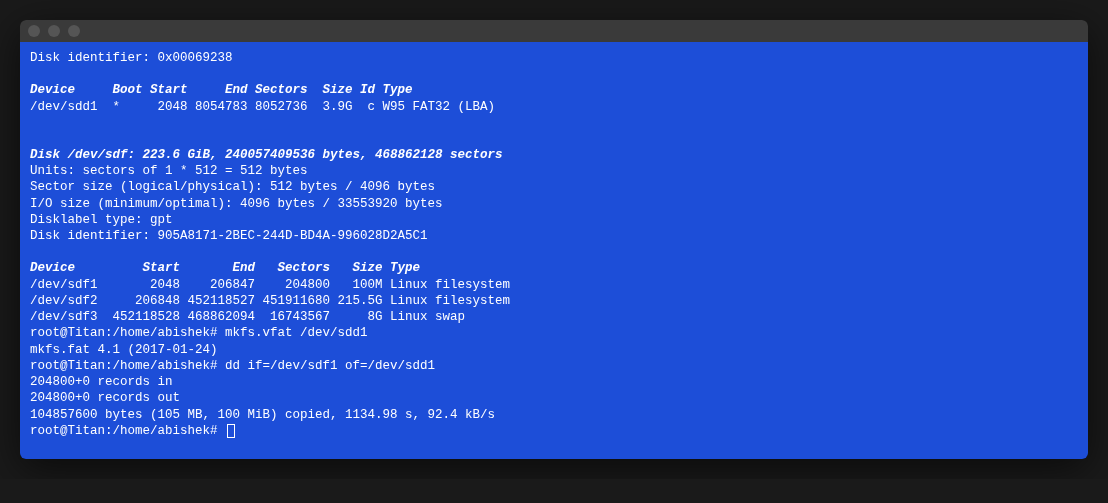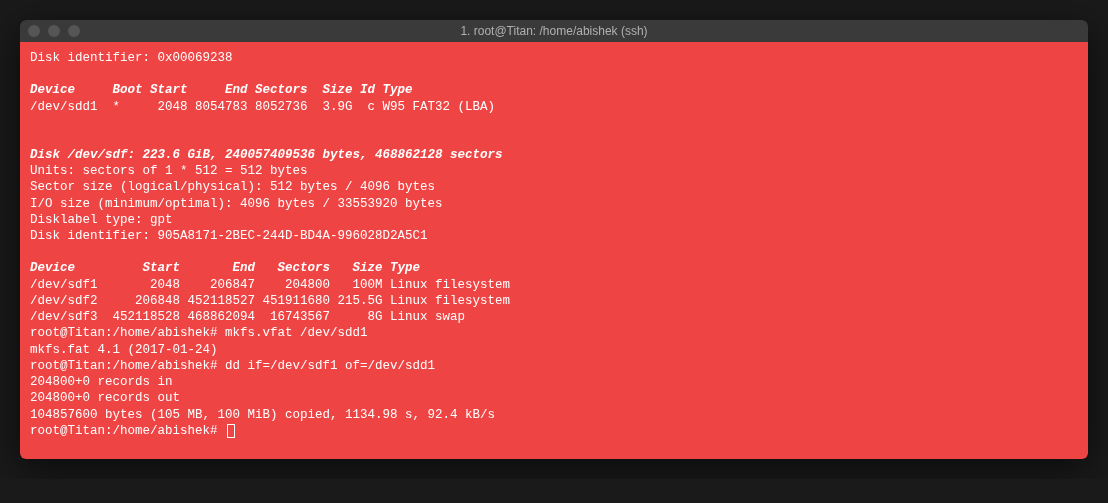"1. root@Titan: /home/abishek (ssh)" div.title { html: <div>1. root@Titan: /home/abishek (ssh)</div> -> none }
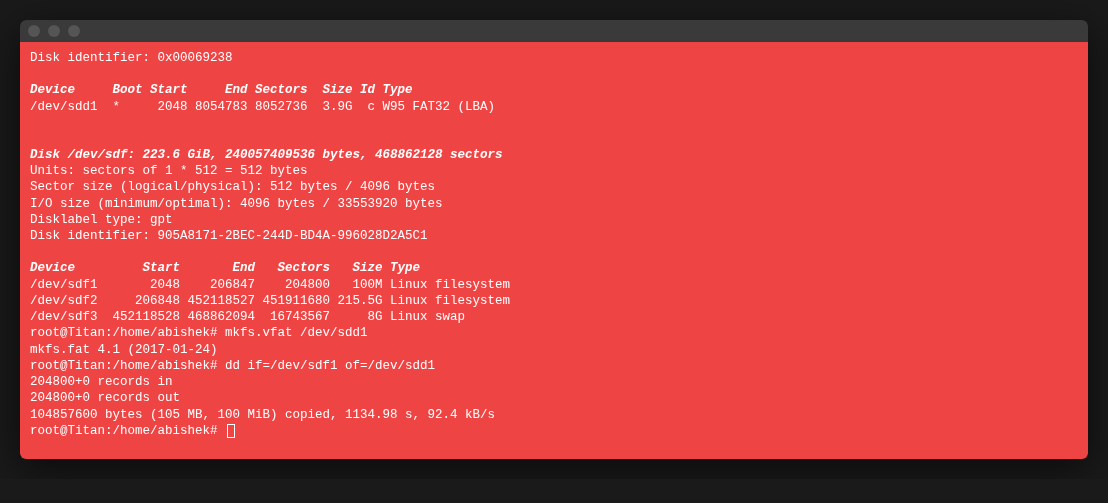"Disk identifier: 0x00069238" .terminal { background: #ef4444 -> #1d4ed8 }
